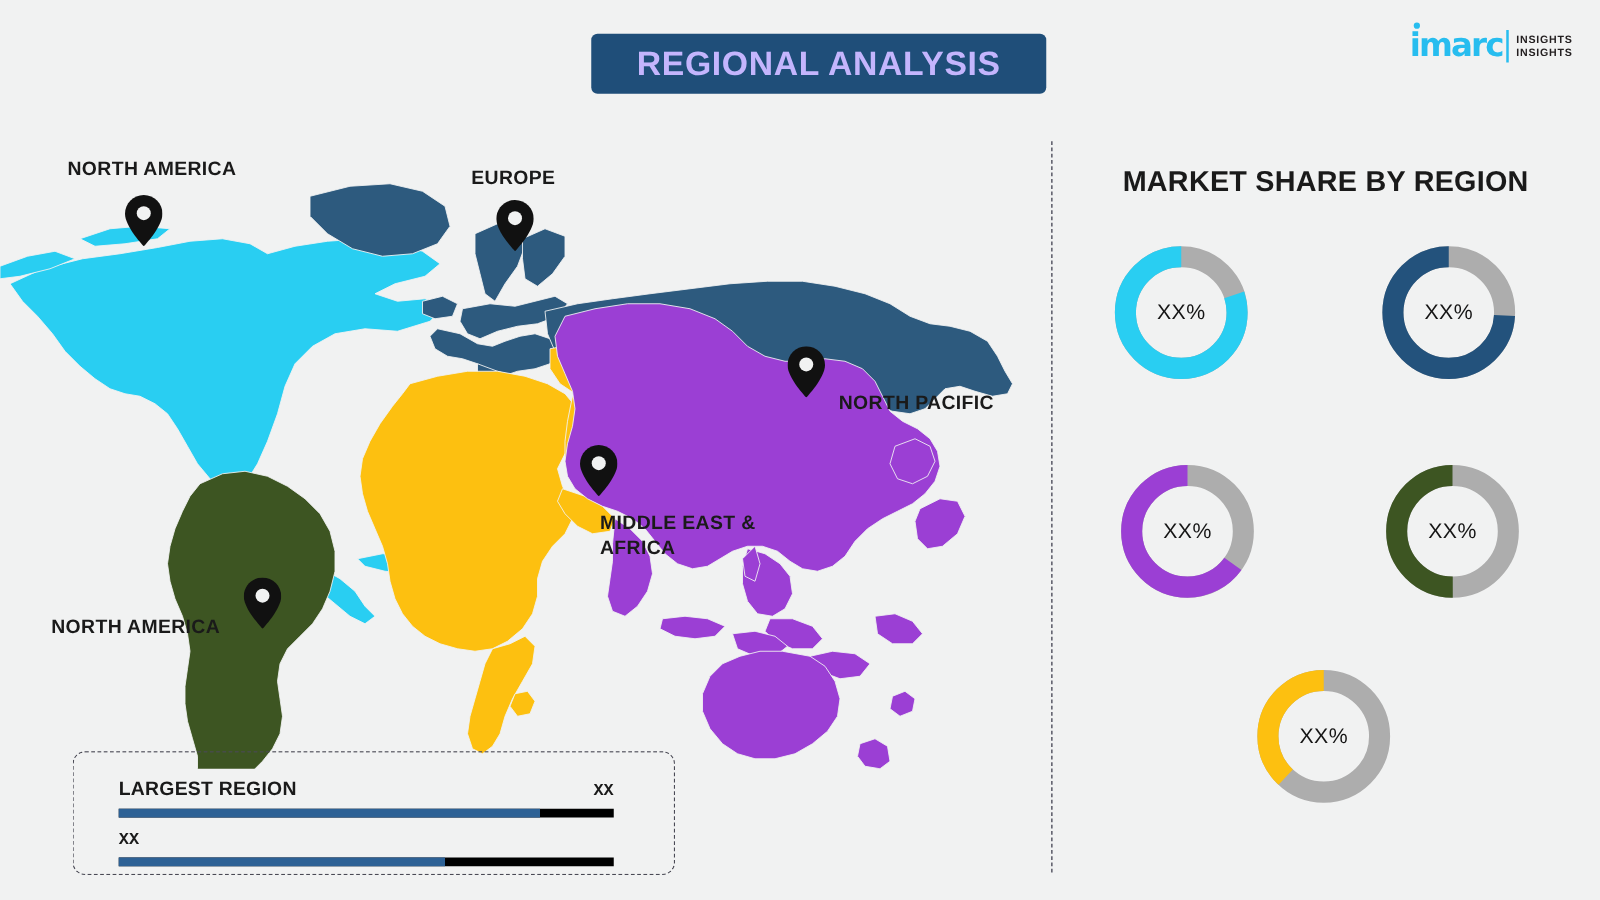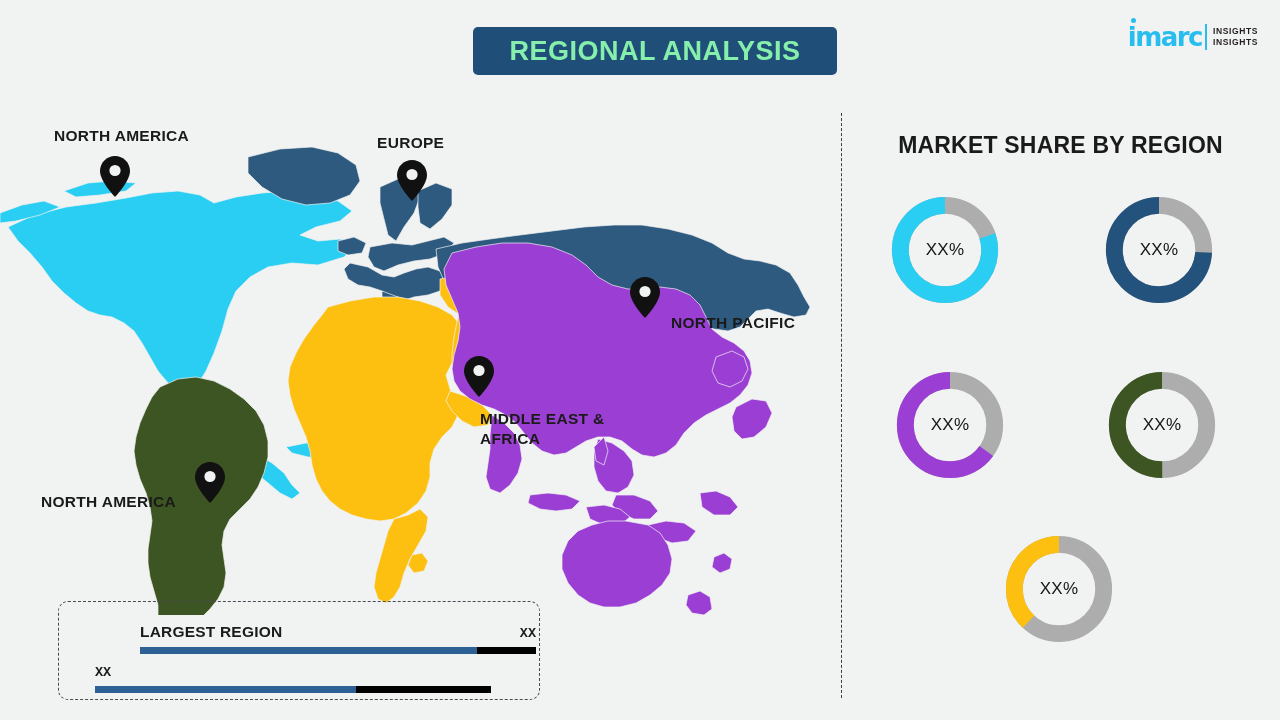"REGIONAL ANALYSIS" .title-banner .title-text { color: #86efac -> #c4b5fd }
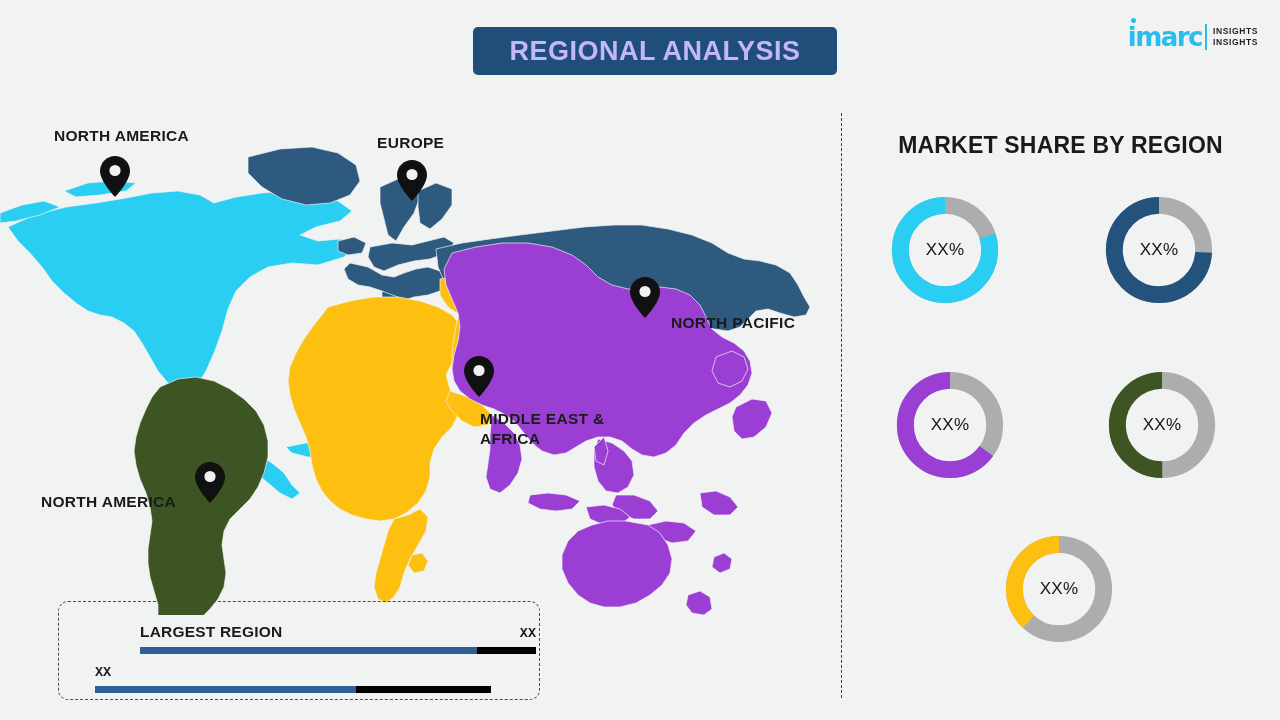"LARGEST REGION" .legend-row.r1 { margin-left: 45px -> none }
